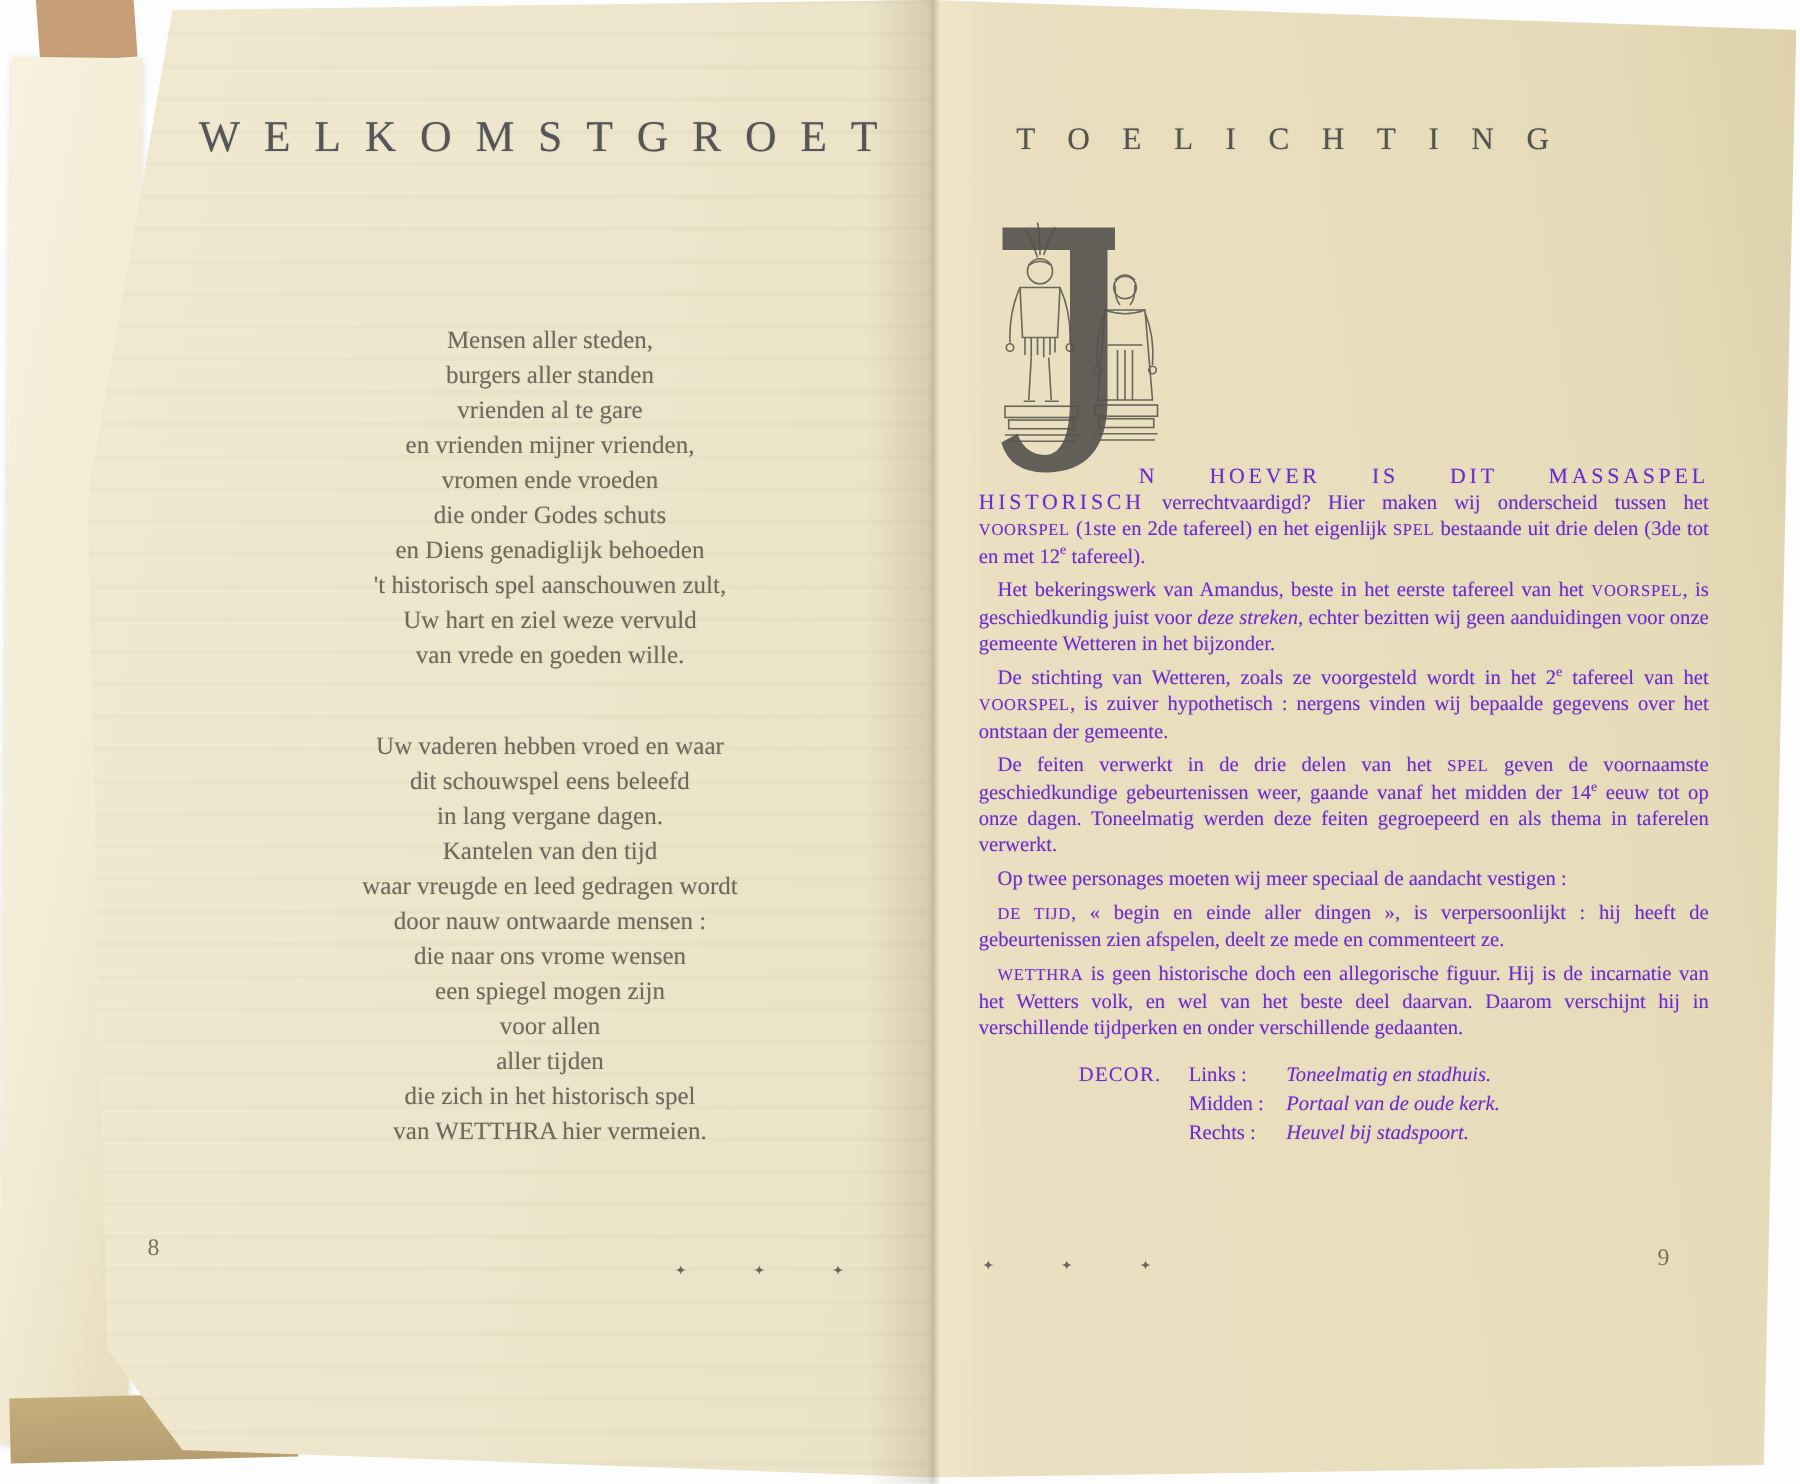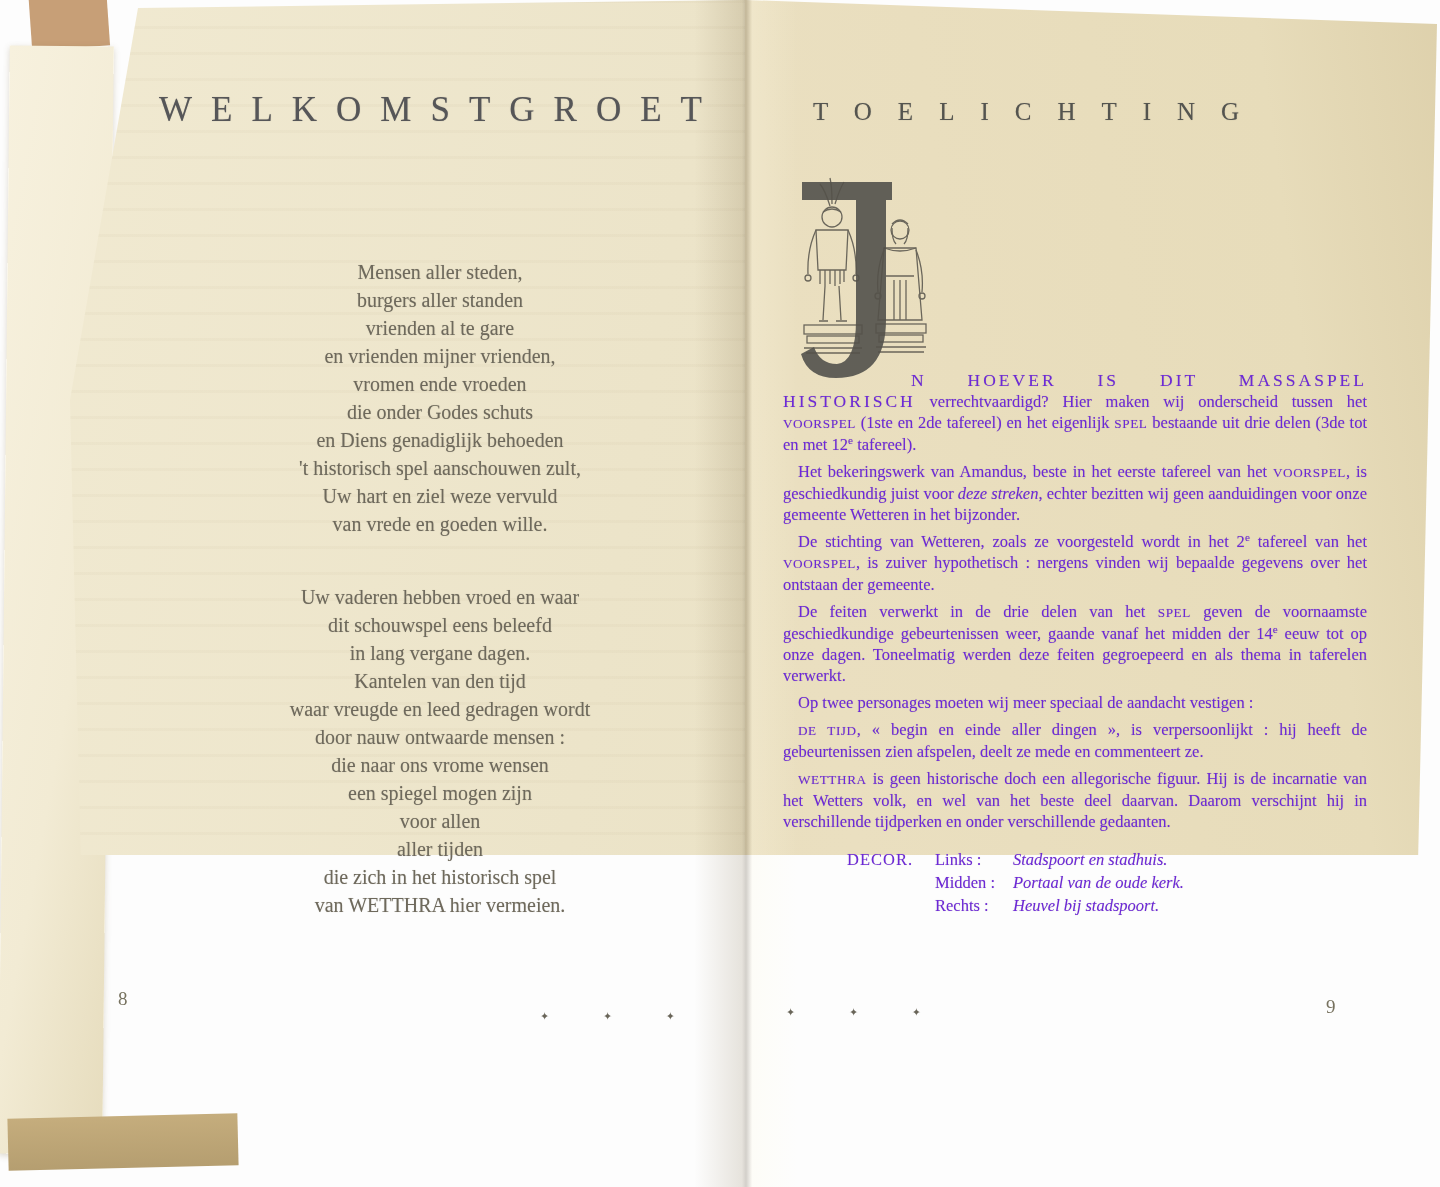"WELKOMSTGROET" #canvas { height: 855px -> 1187px }
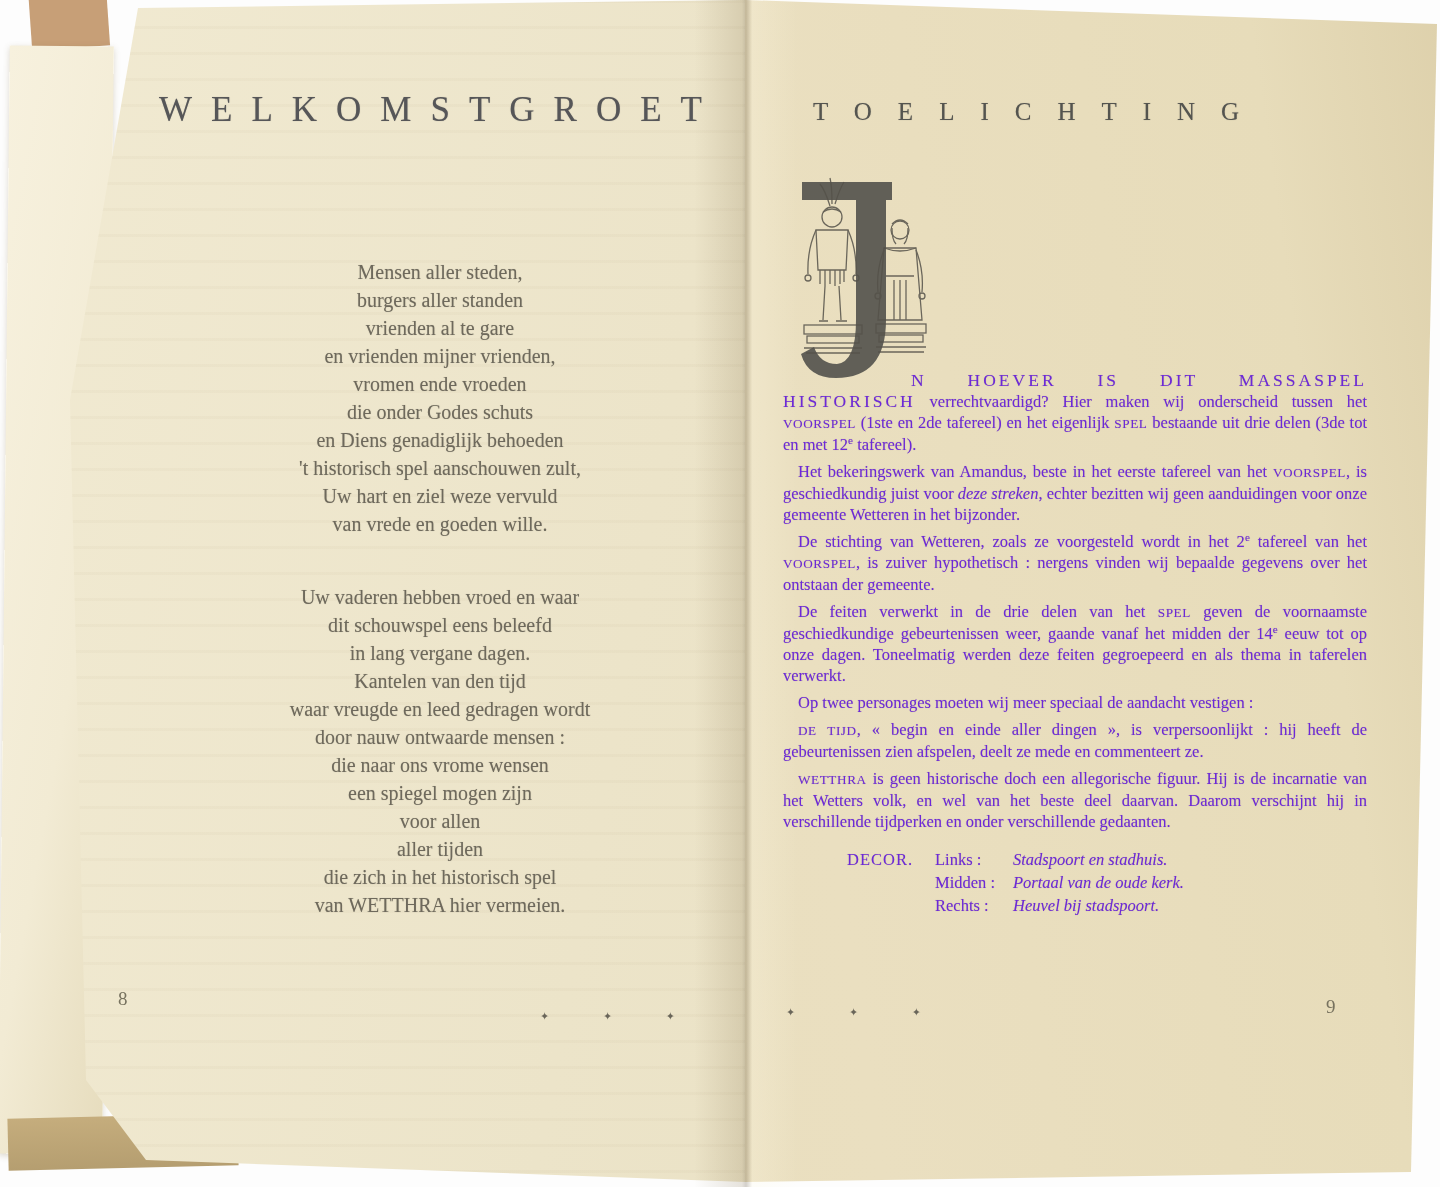"DECOR." .decor { margin: 16px 0 0 64px -> 16px 0 0 80px }
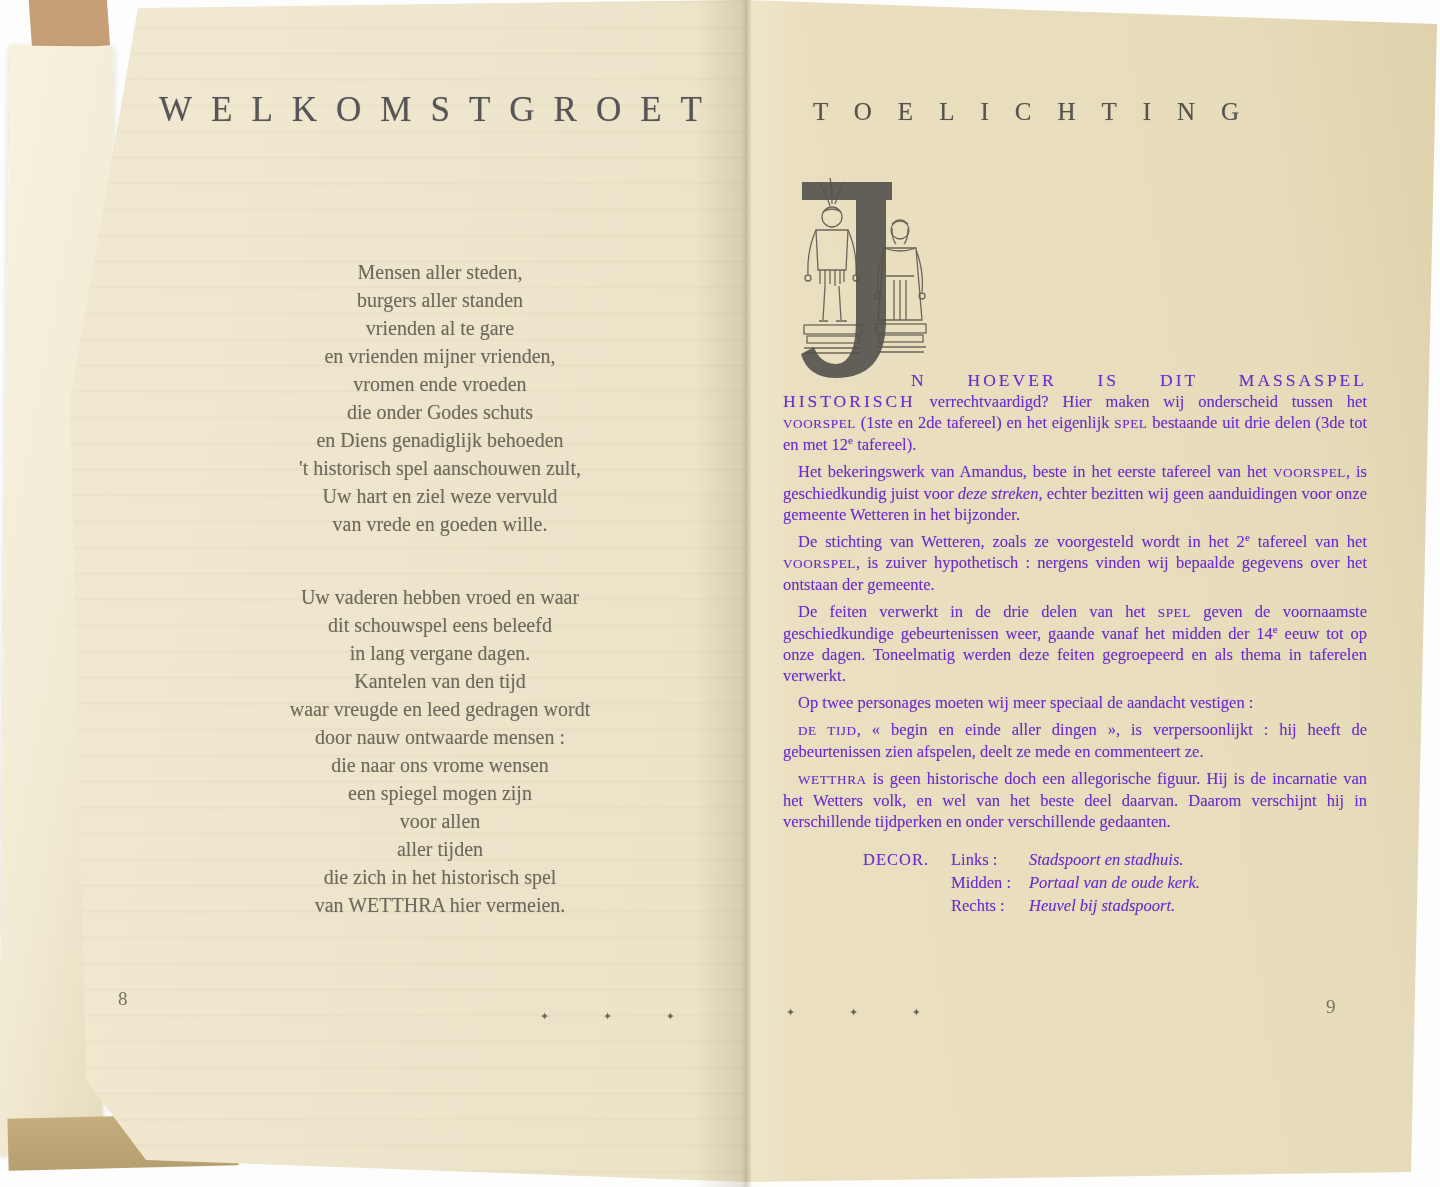"Stadspoort en stadhuis." span.decor-val { text: Stadspoort -> Toneelmatig }
